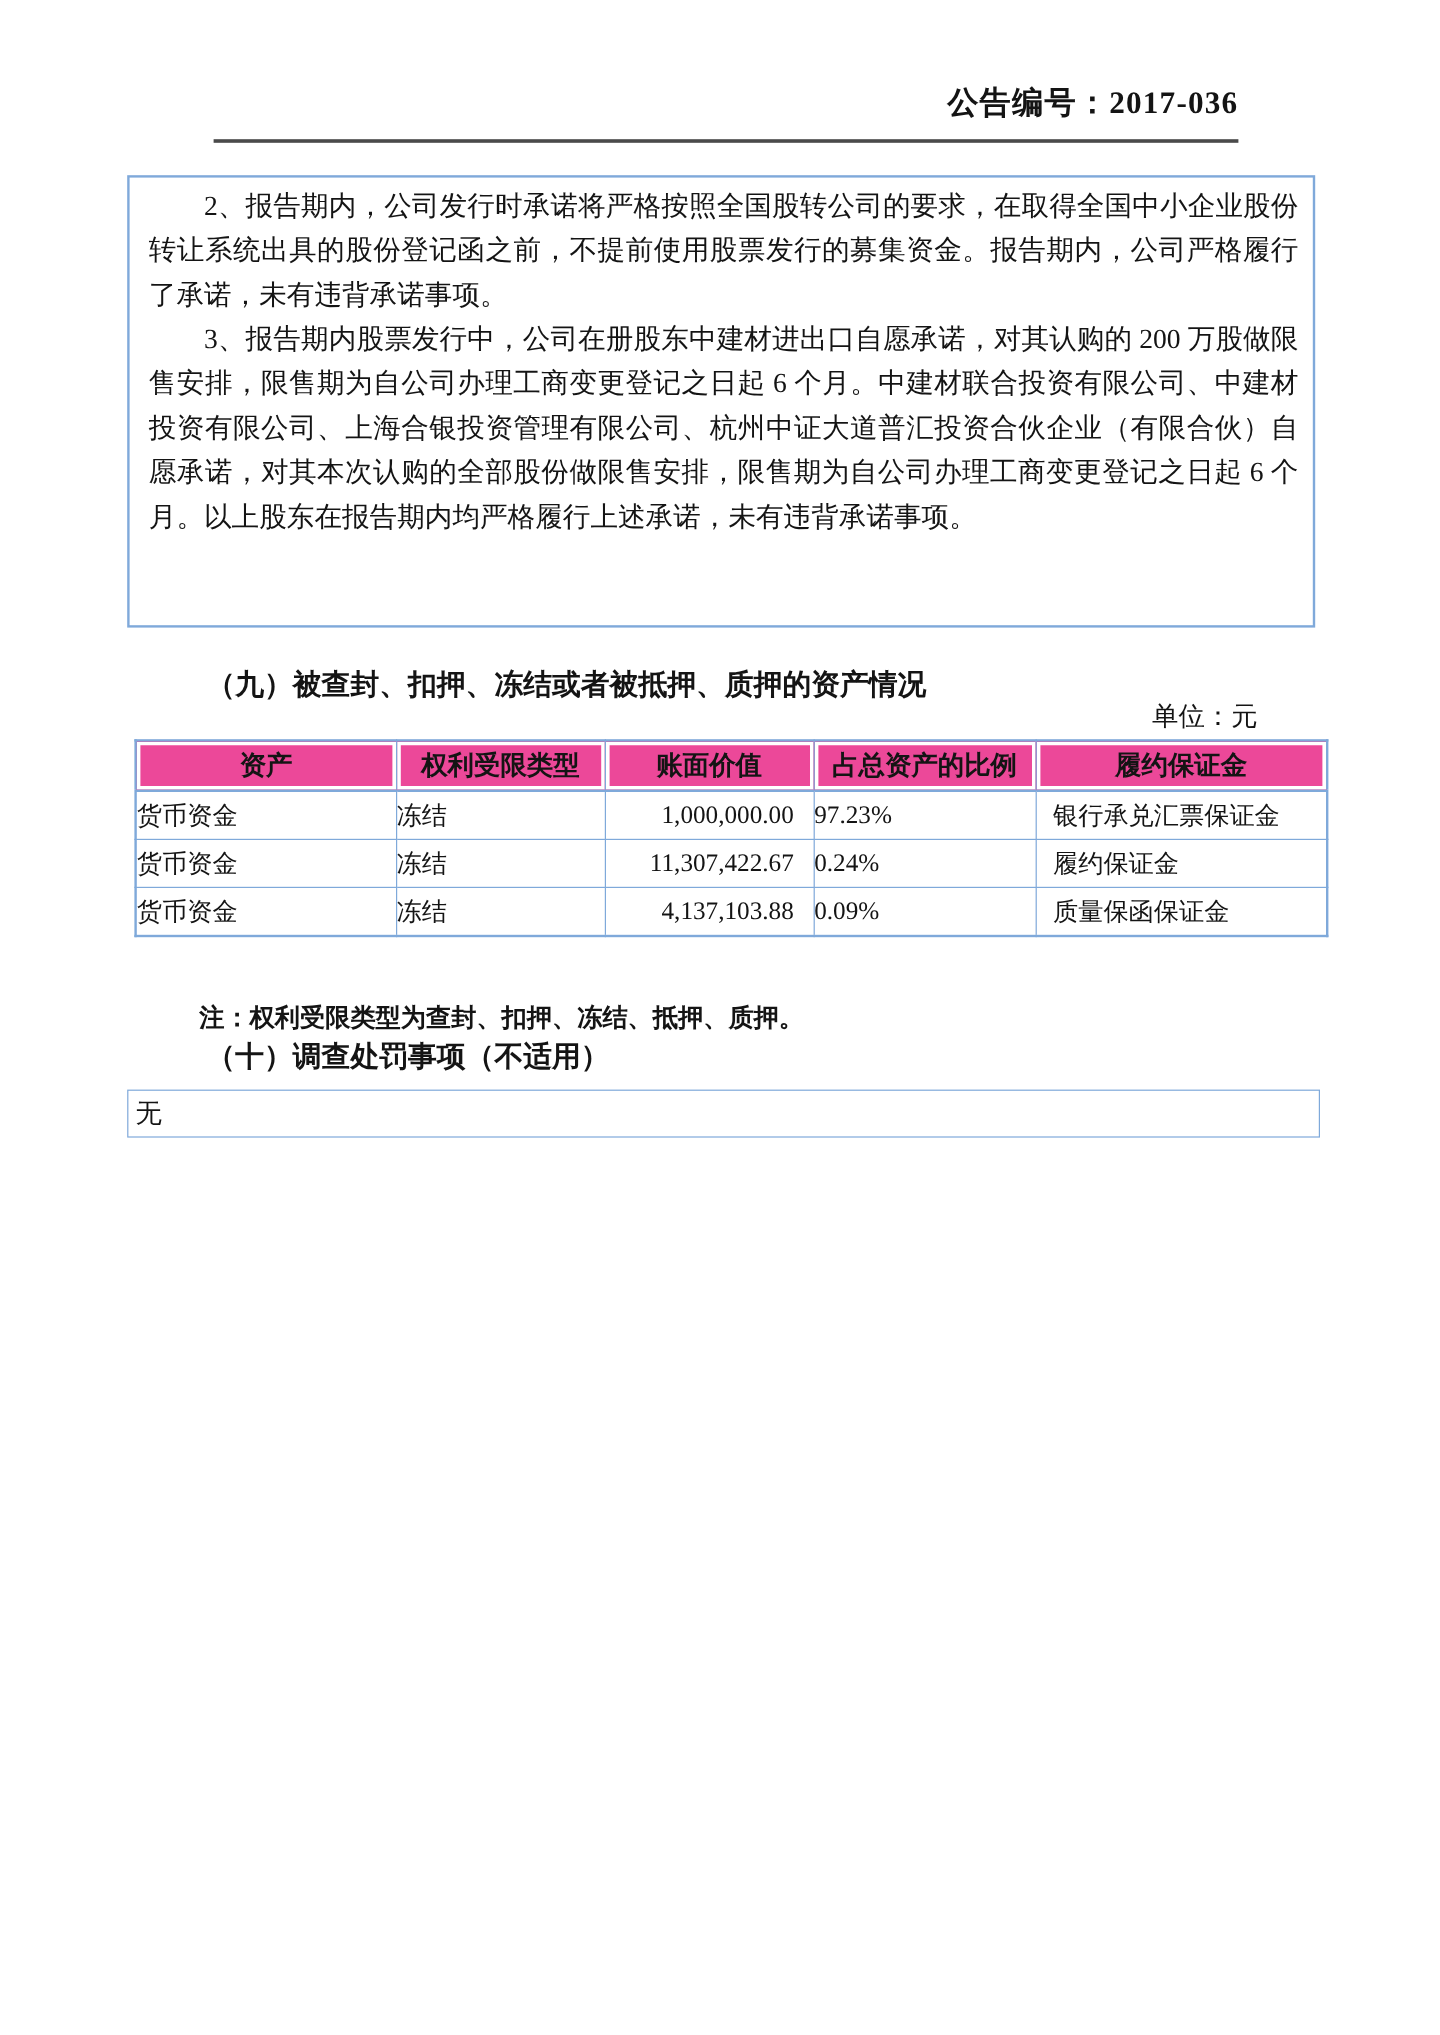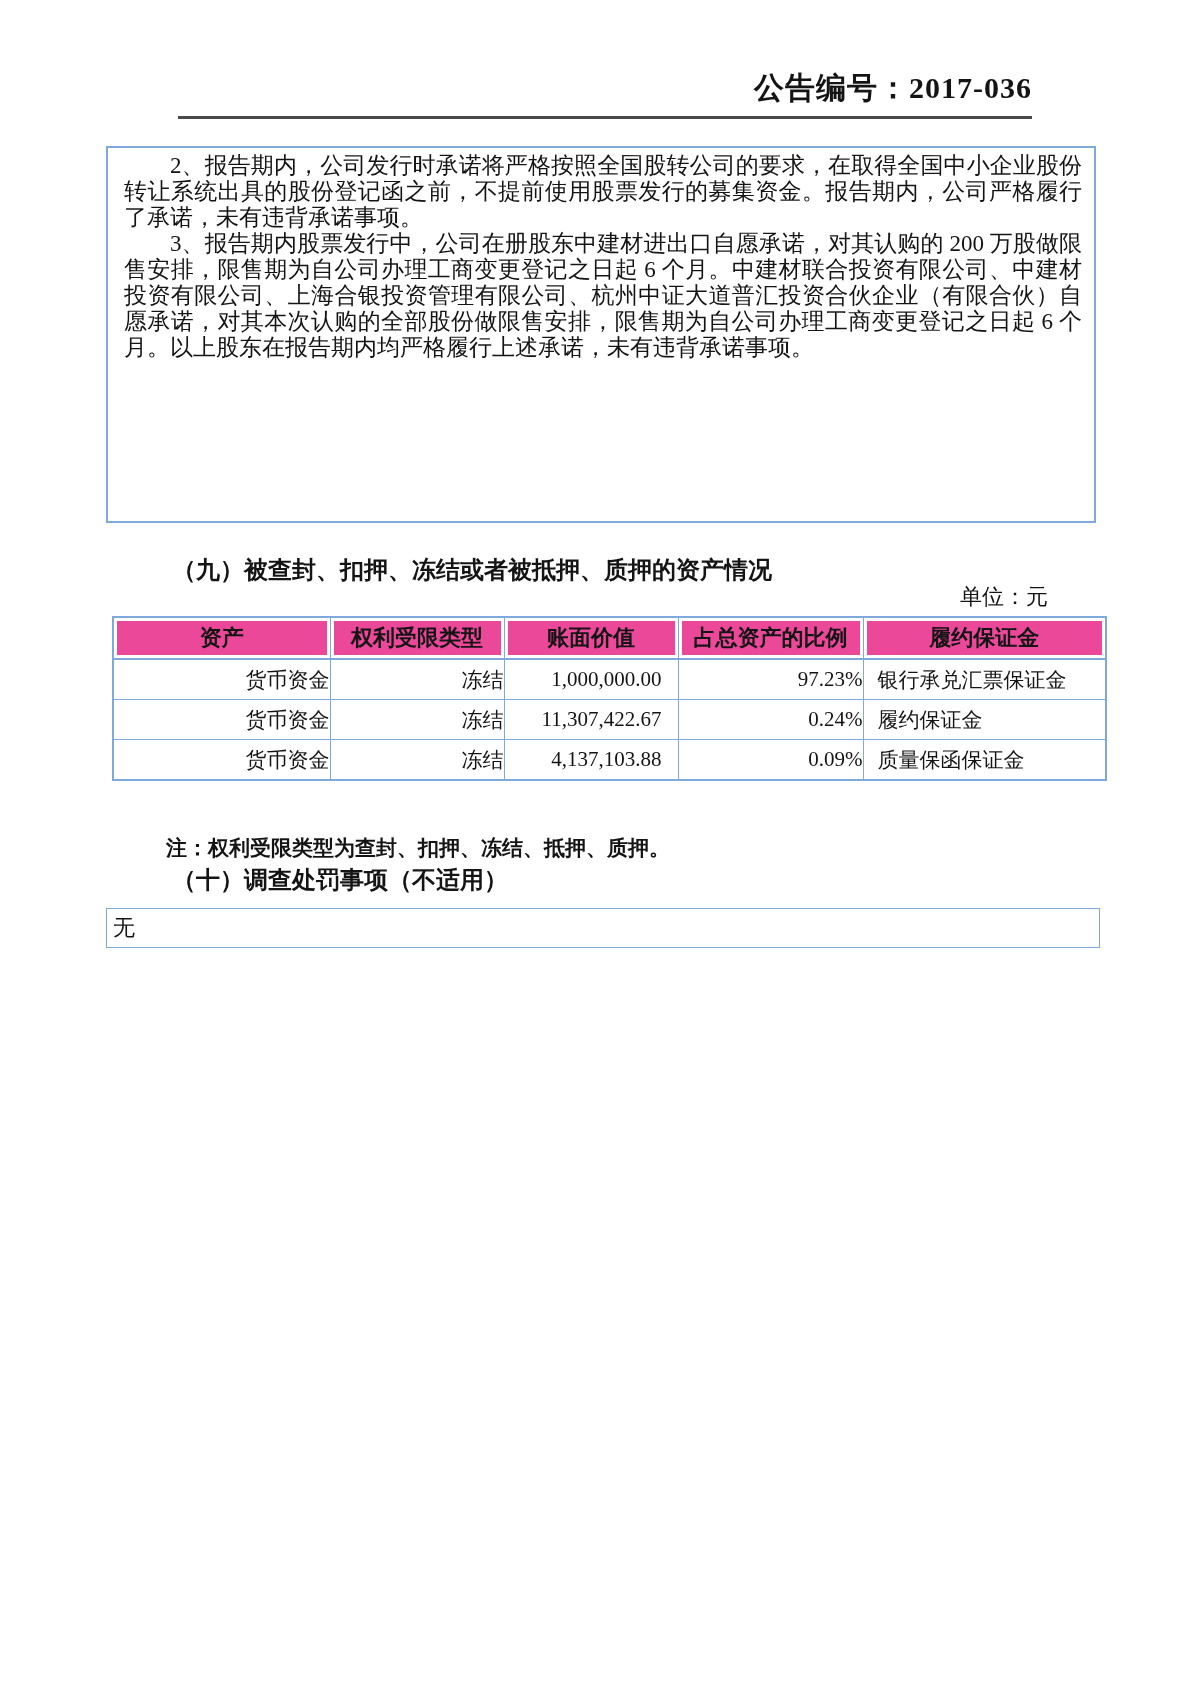"公告编号：2017-036" .announcement-no { font-size: 30px -> 26px }
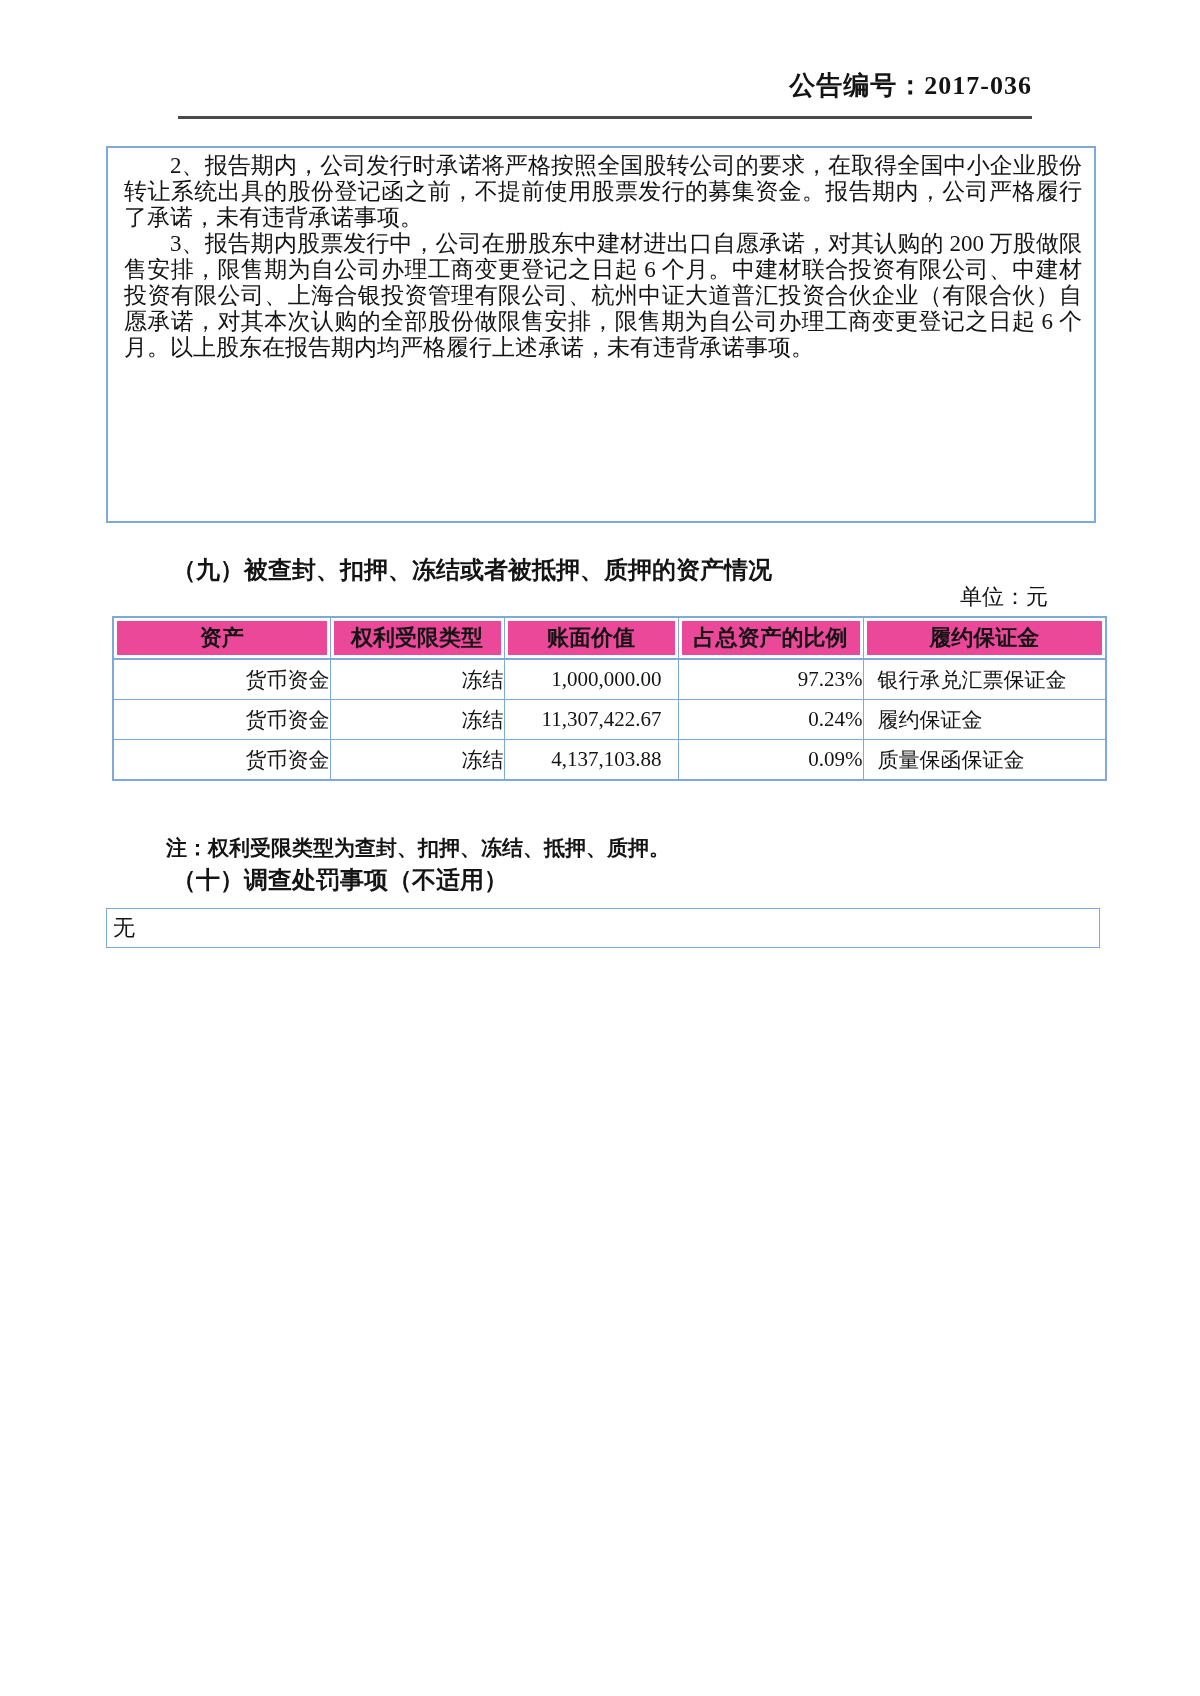"2、报告期内，公司发行时承诺将严格按照全国股转公司的要求，在取得全国中小企业股份" .commitment-box p { line-height: 26px -> 37px }
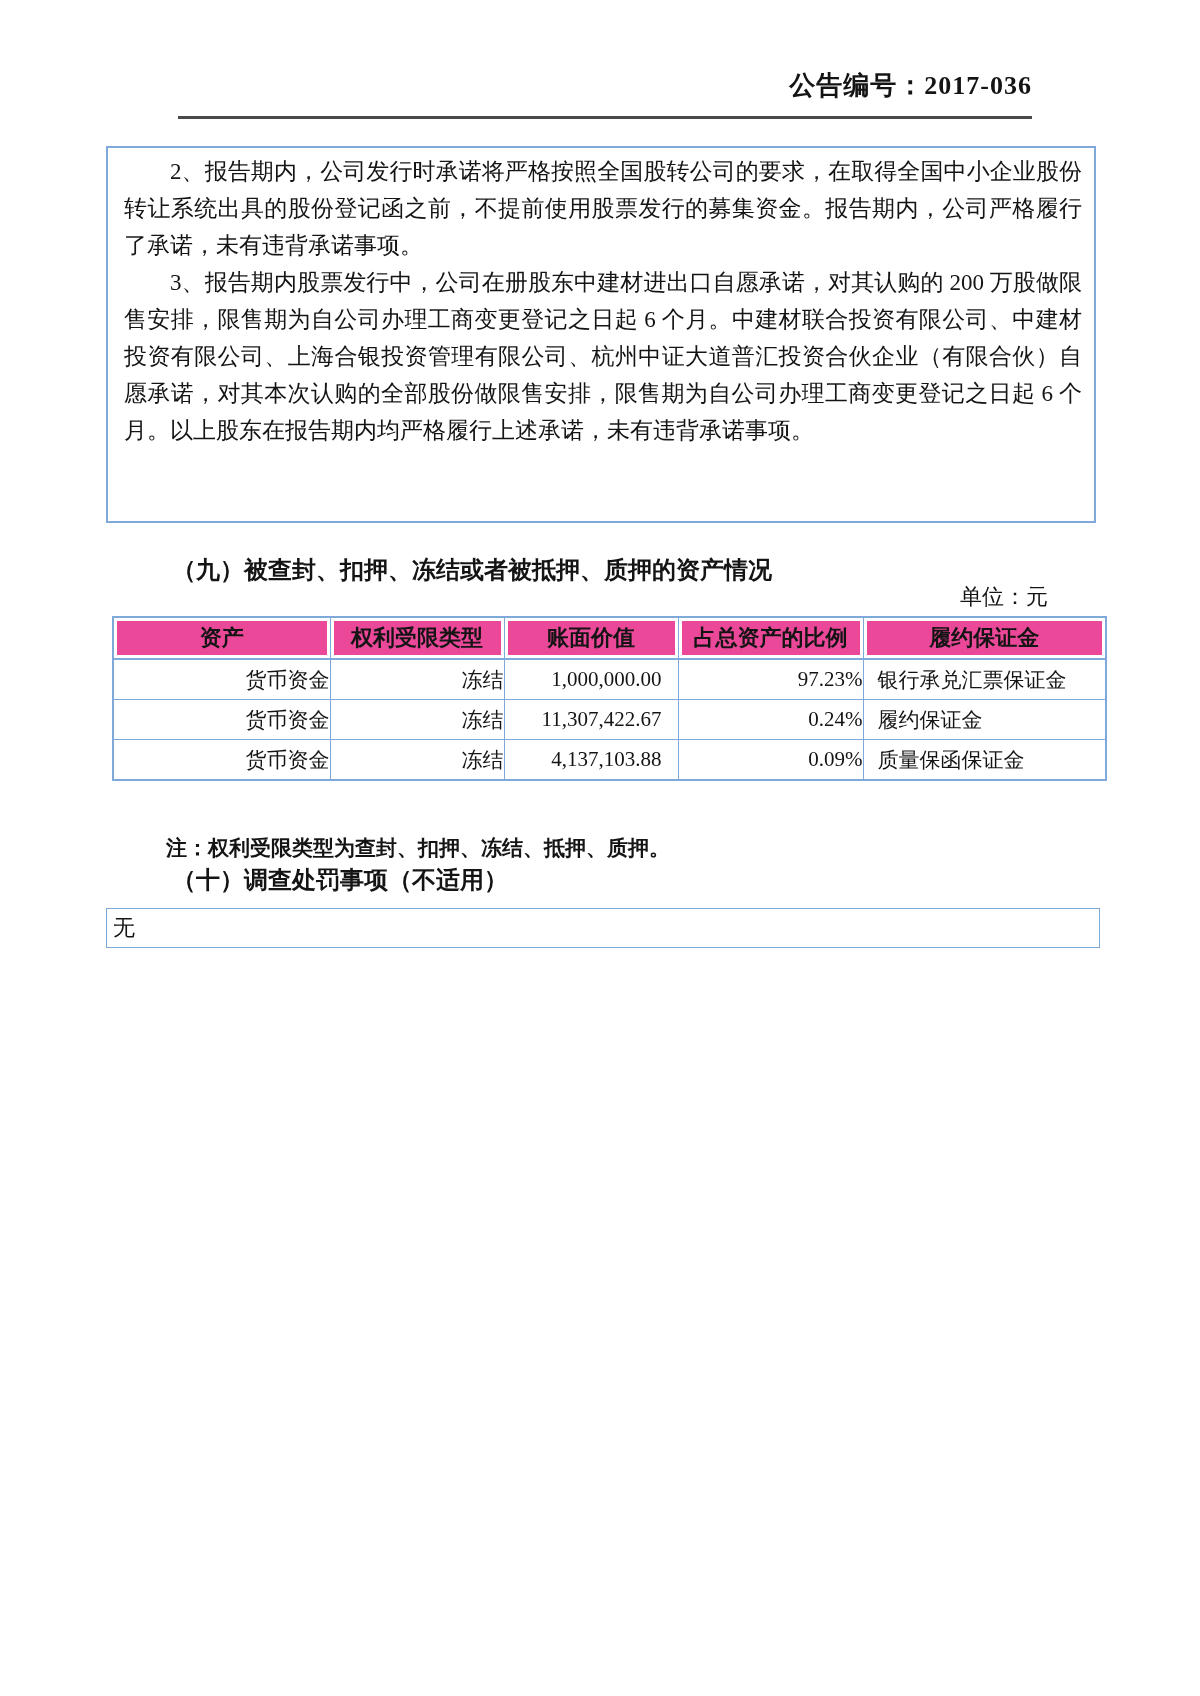"货币资金" .assets-table td { text-align: right -> left }
